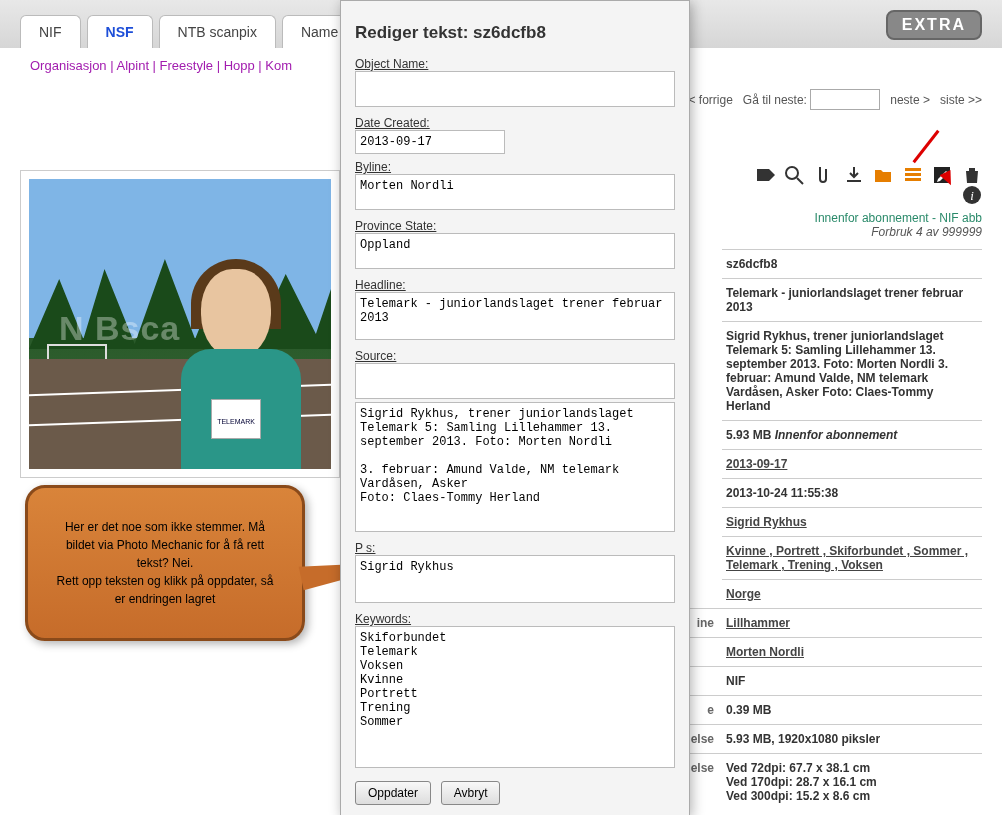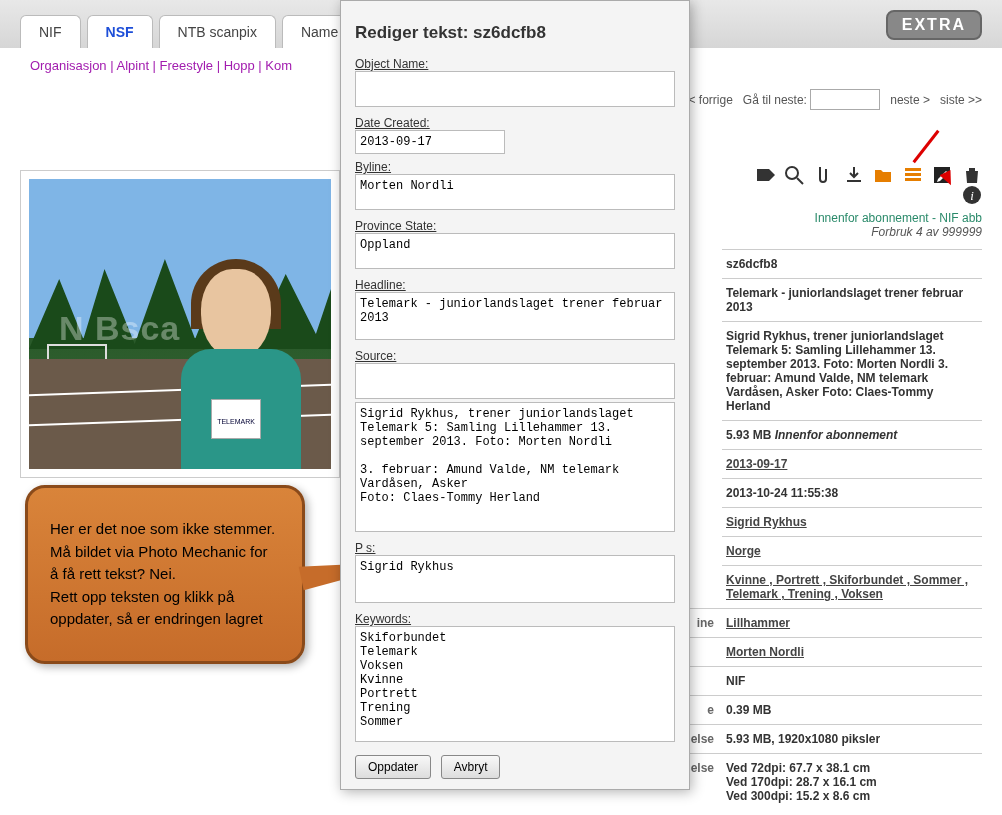"Her er det noe som" .callout { font-size: 15px -> 12px; text-align: none -> center }
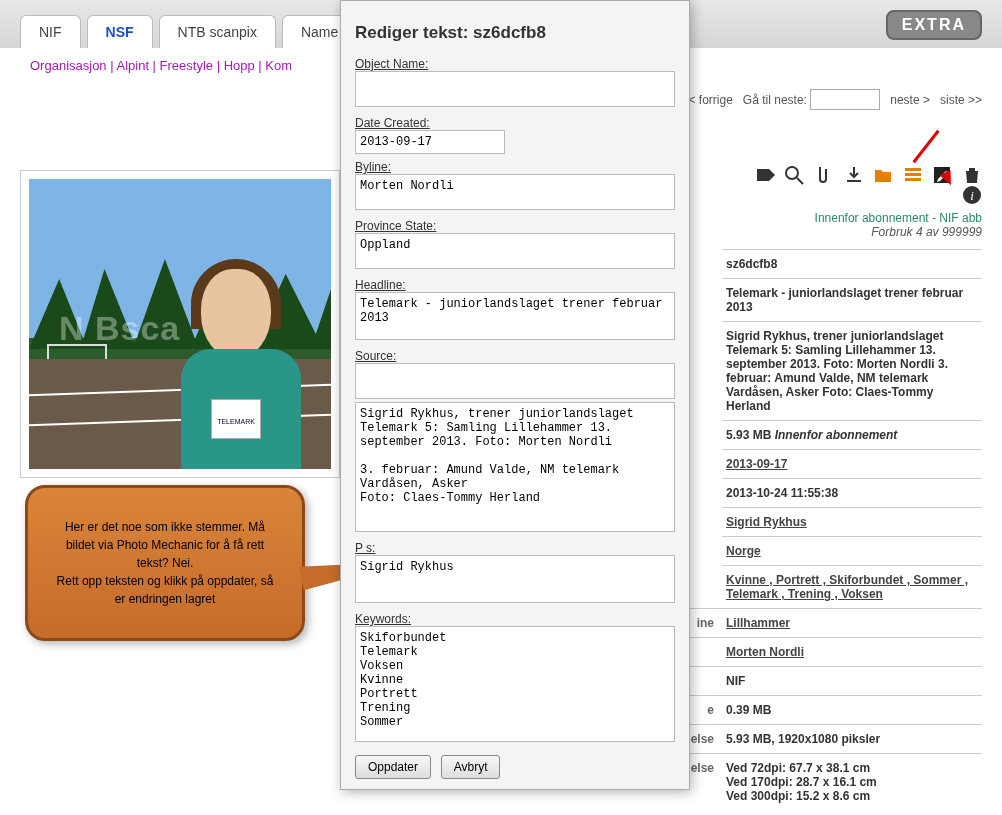"Norge" tr { order: before "Kvinne , Portrett , Skiforbundet" -> after "Kvinne , Portrett , Skiforbundet" }
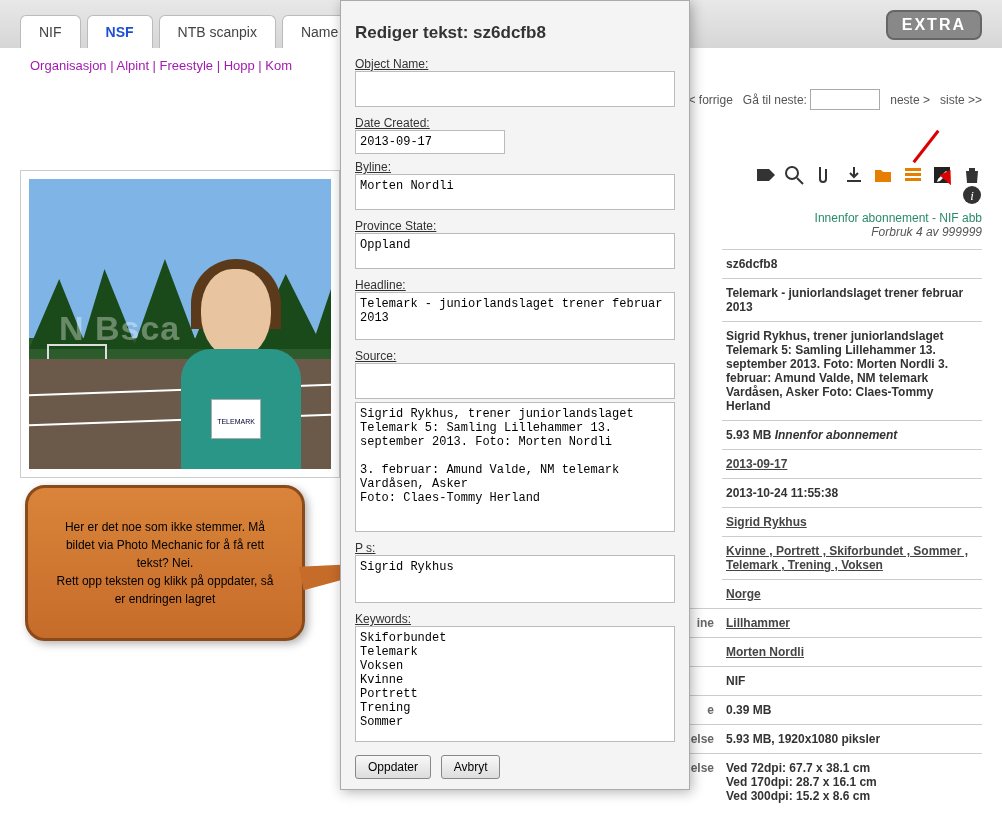"Skiforbundet" .modal textarea.kw { height: 116px -> 142px }
